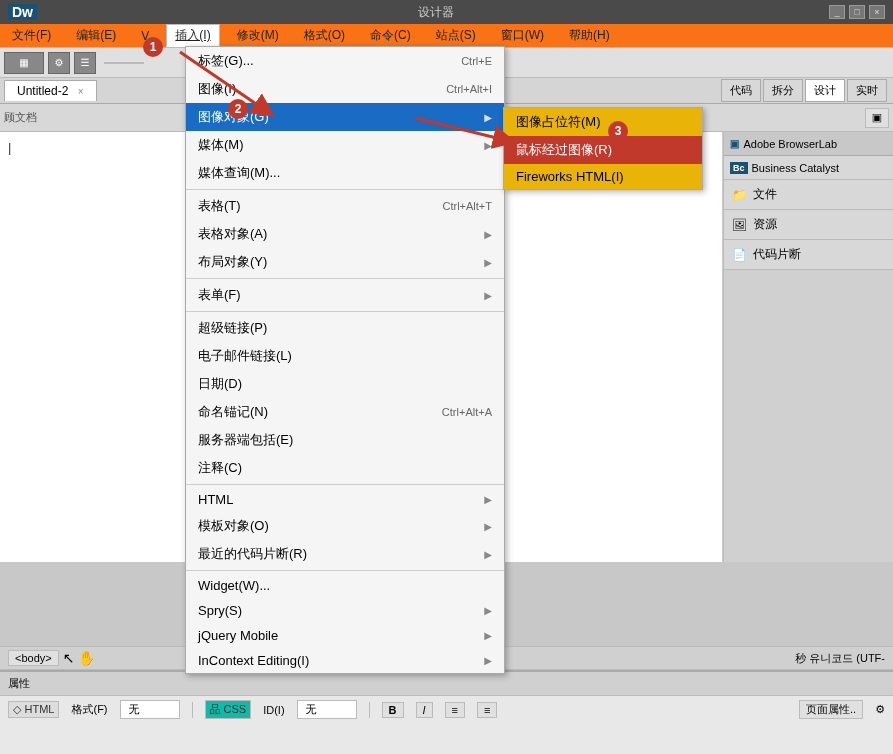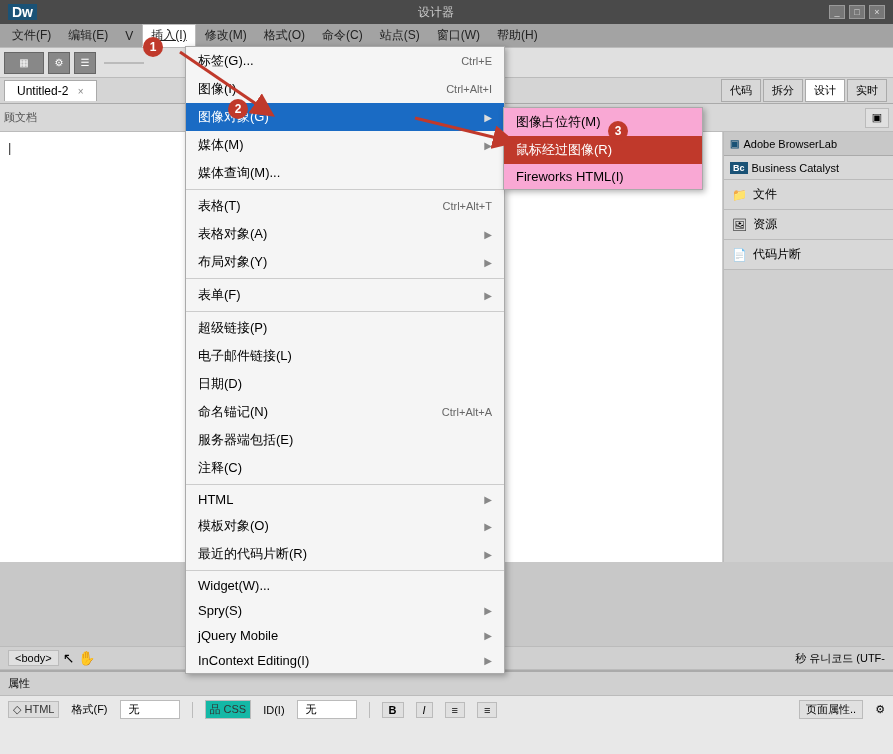"文件(F)" .menu-bar { background: #a3a3a3 -> #f97316; gap: 1px -> 9px }
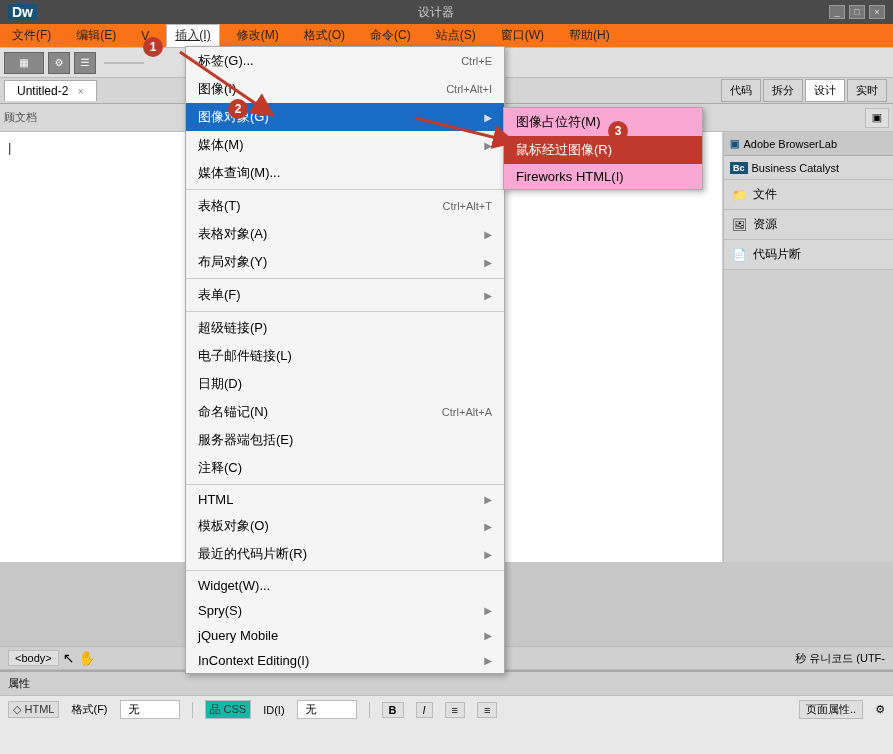"图像占位符(M)" .submenu1 { background: #f9a8d4 -> #eab308 }
